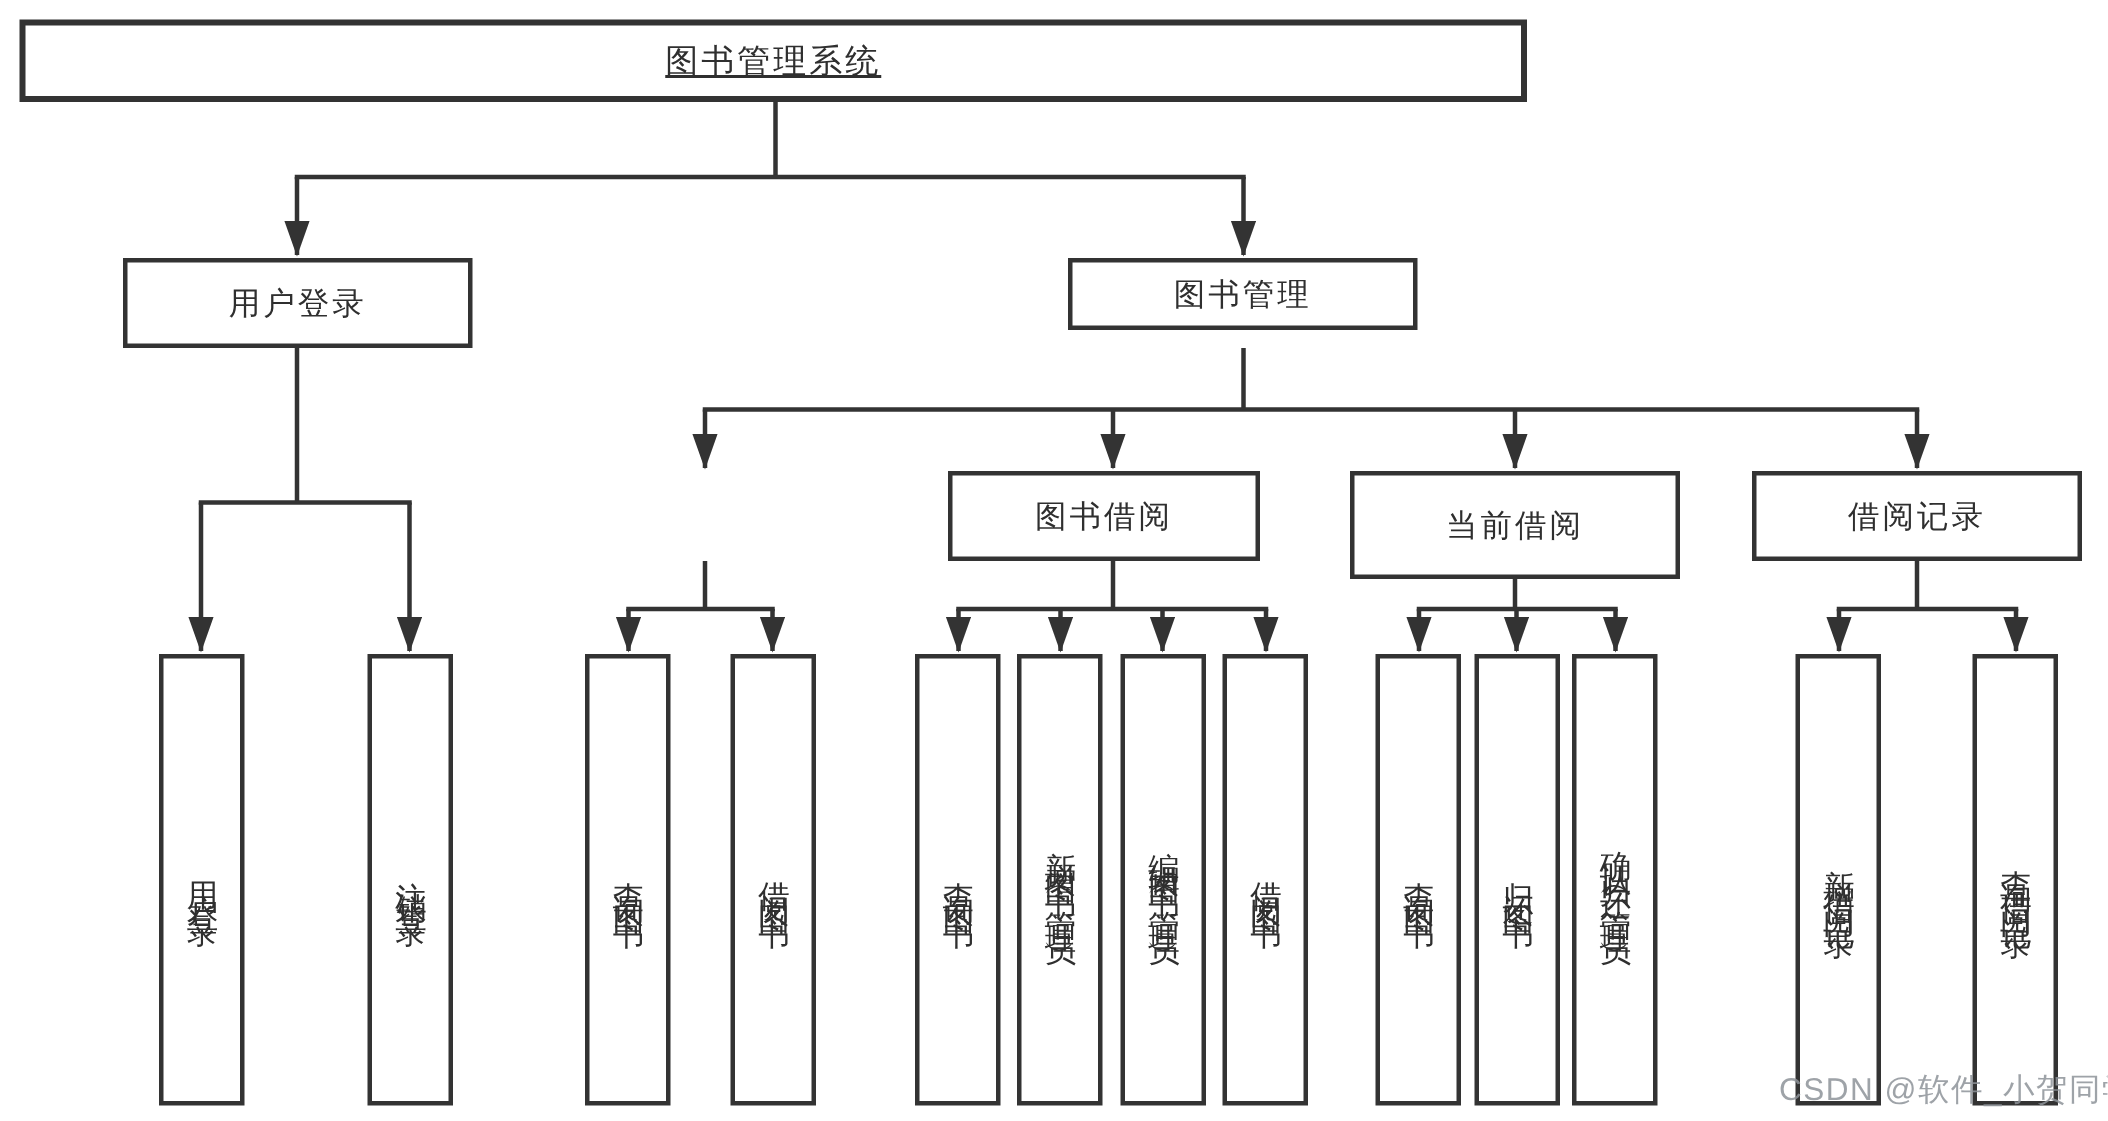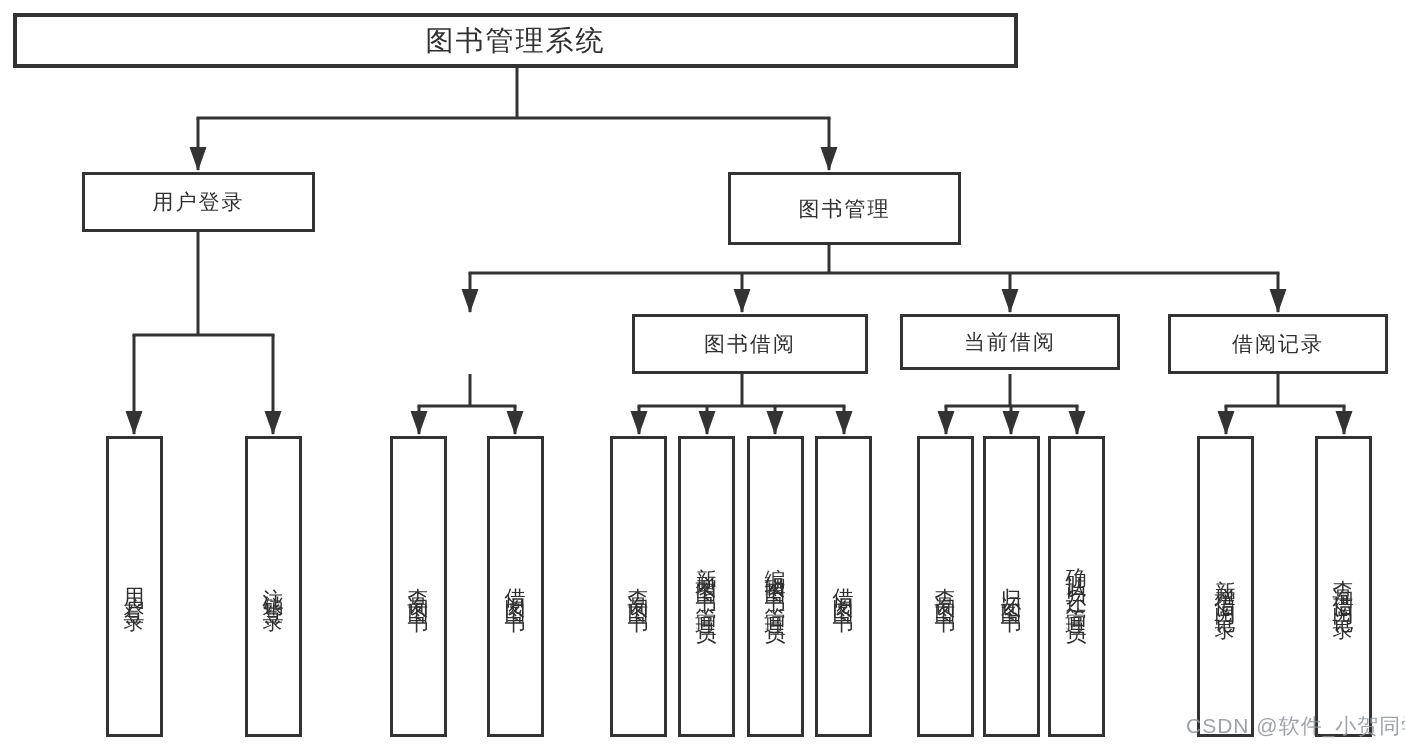"图书管理系统" .node.root { font-size: 28px -> 22px; text-decoration: none -> underline }
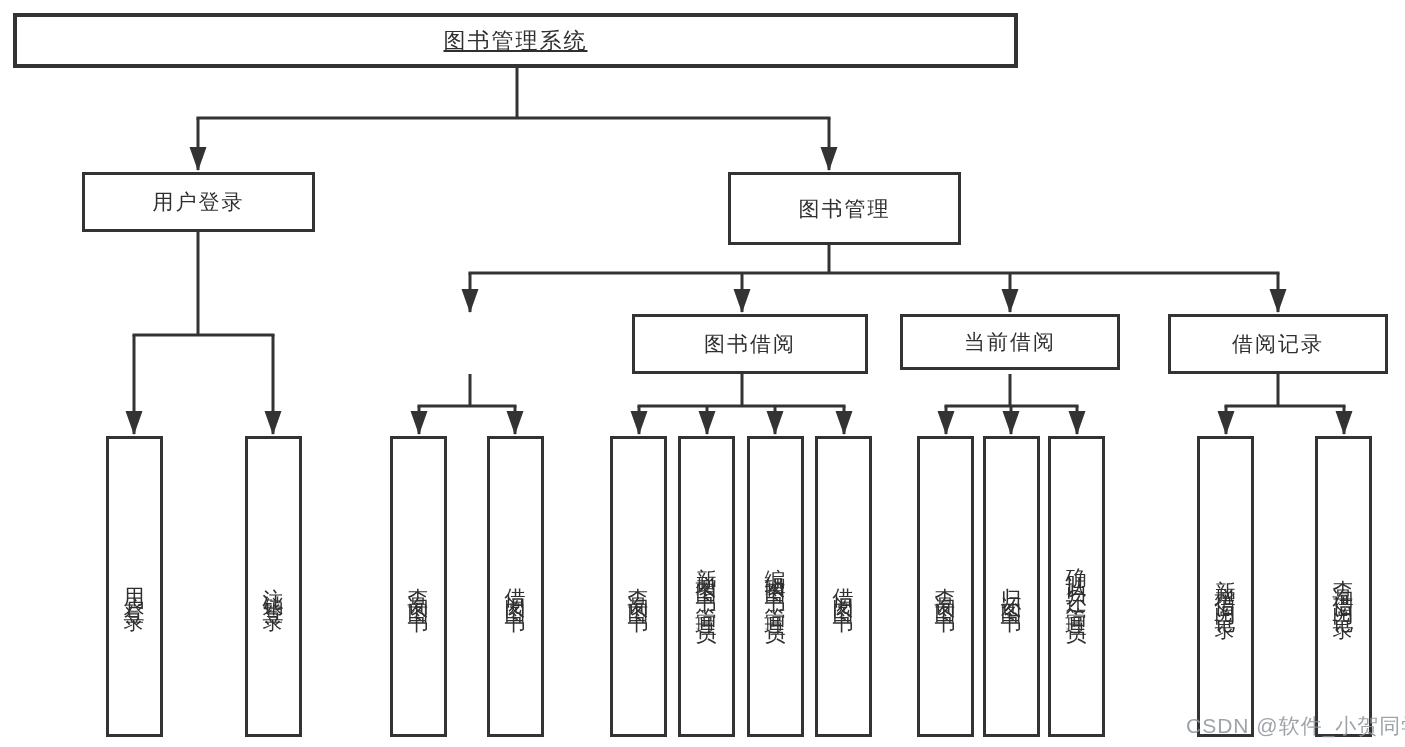"图书管理" div.node { height: 73px -> 48px; left: 728px -> 712px }
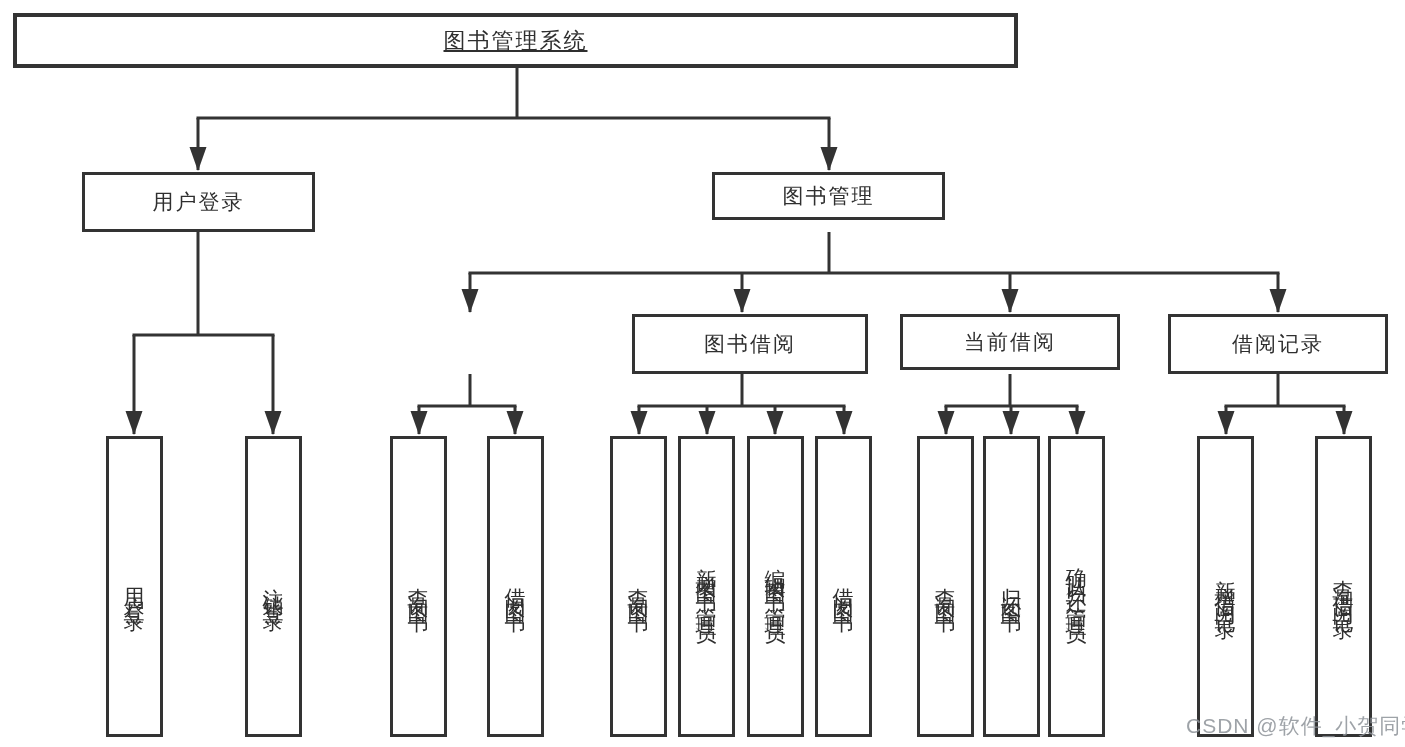"图书借阅" div.node { width: 236px -> 208px }
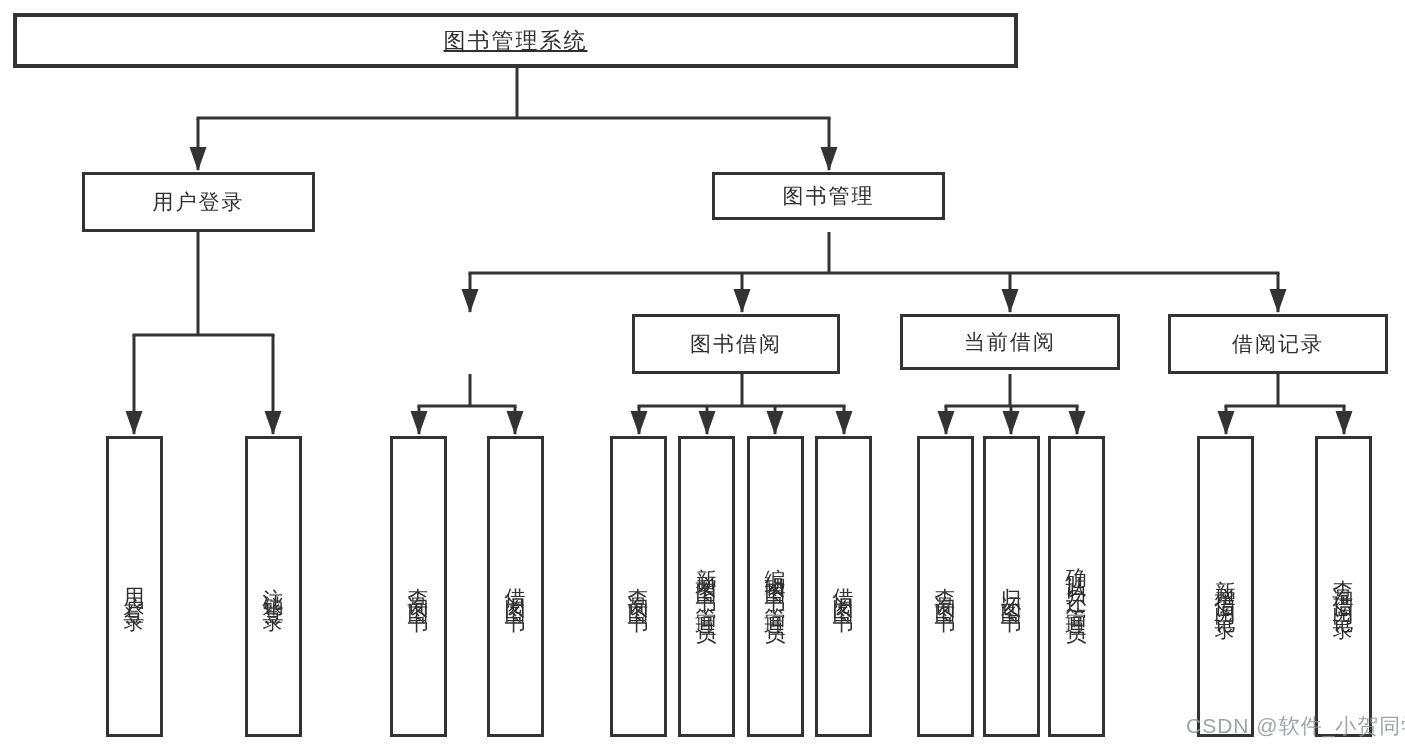"当前借阅" div.node { height: 56px -> 72px }
